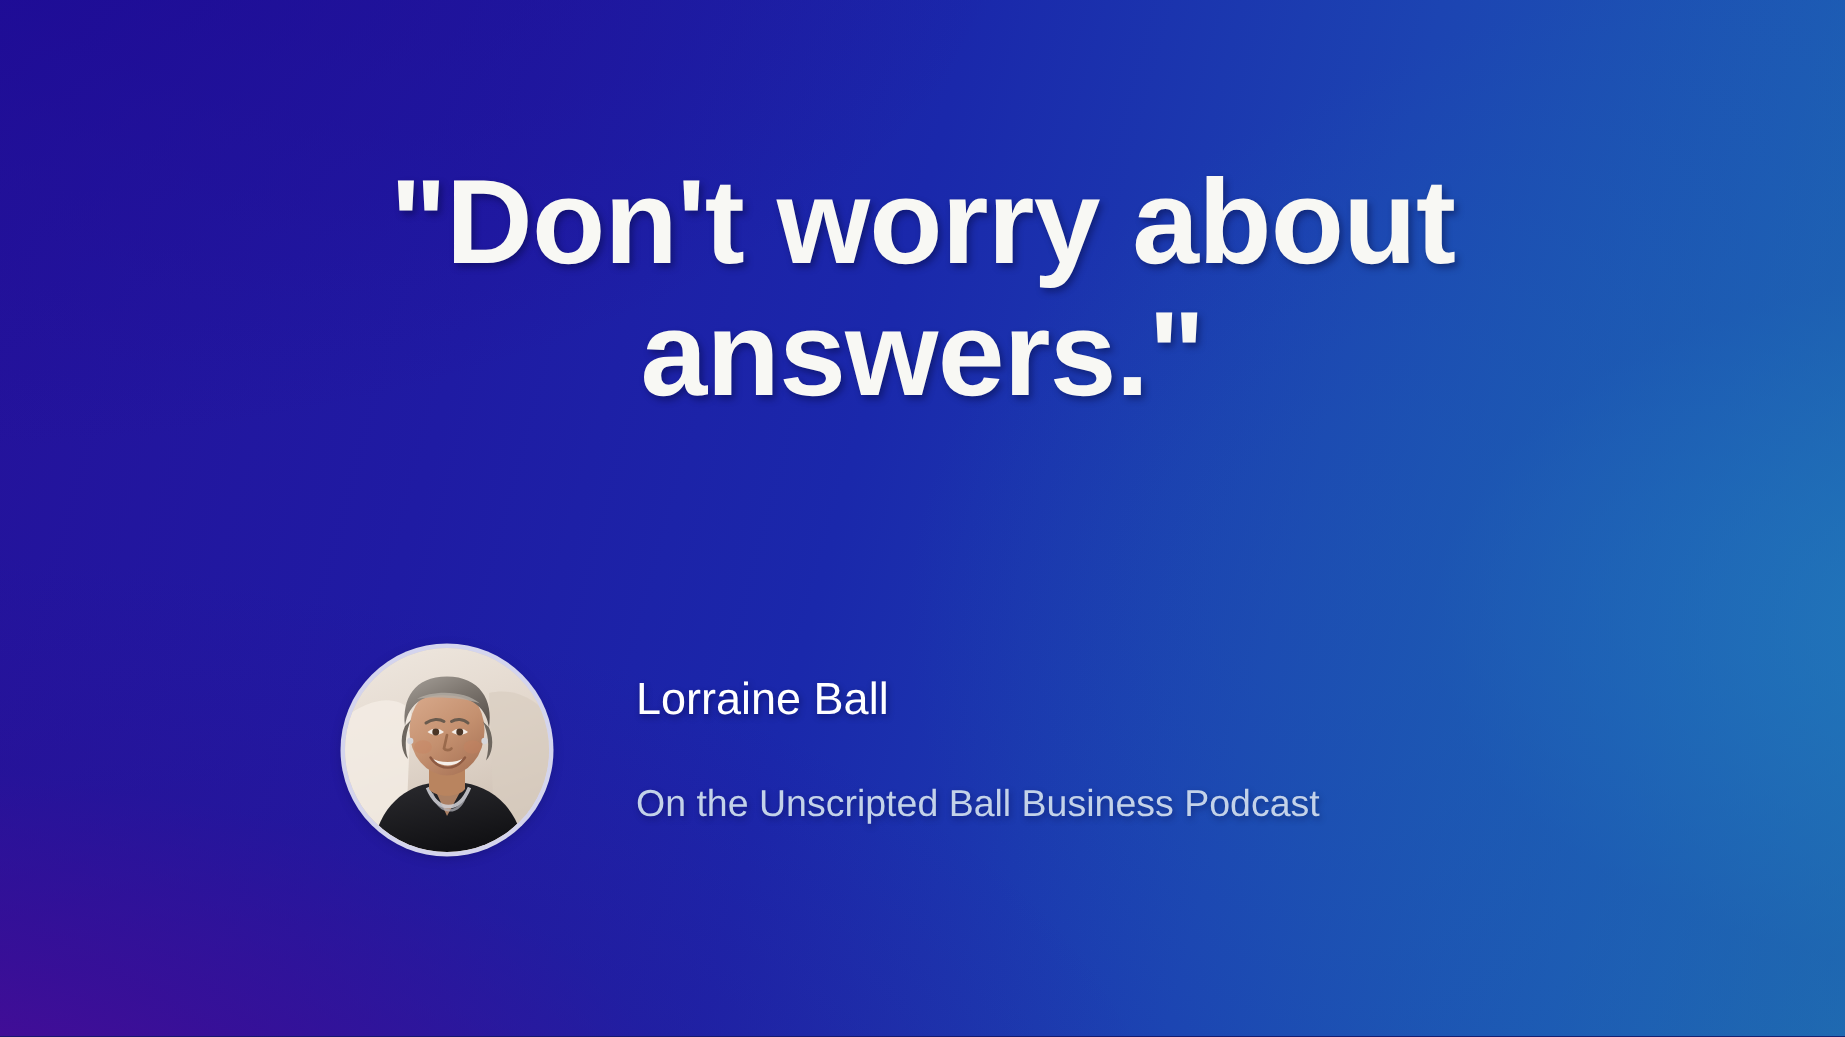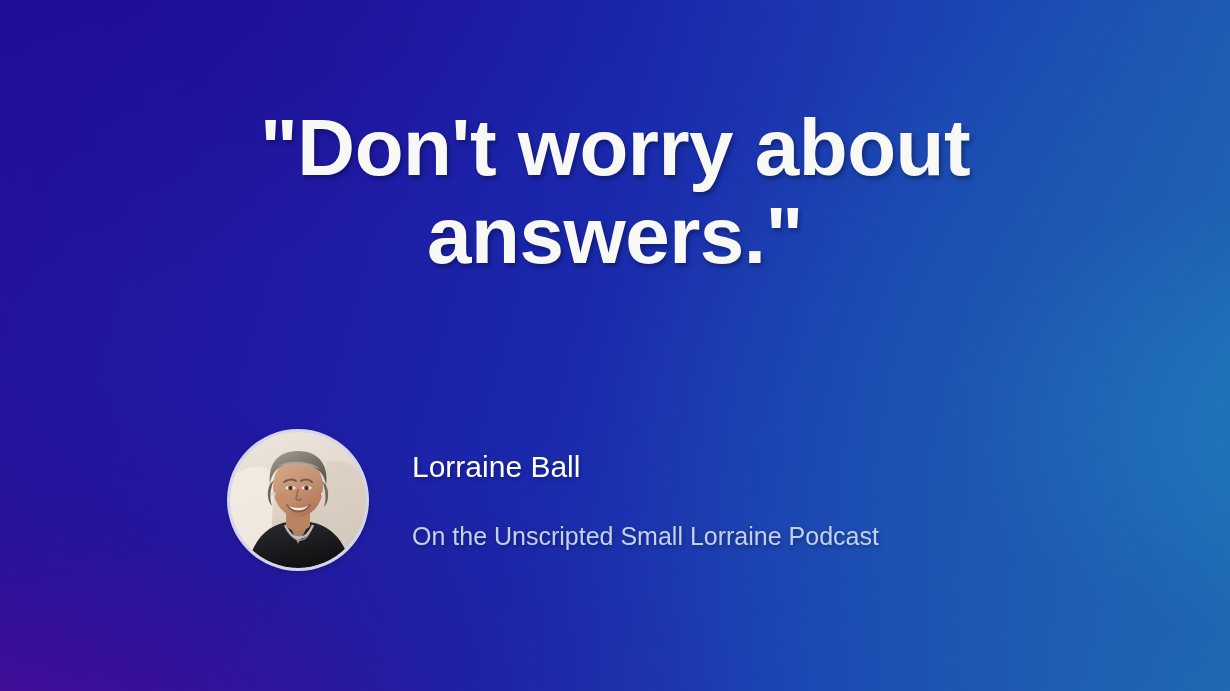"Lorraine Ball" .attr-text { margin-left: 46px -> 58px }
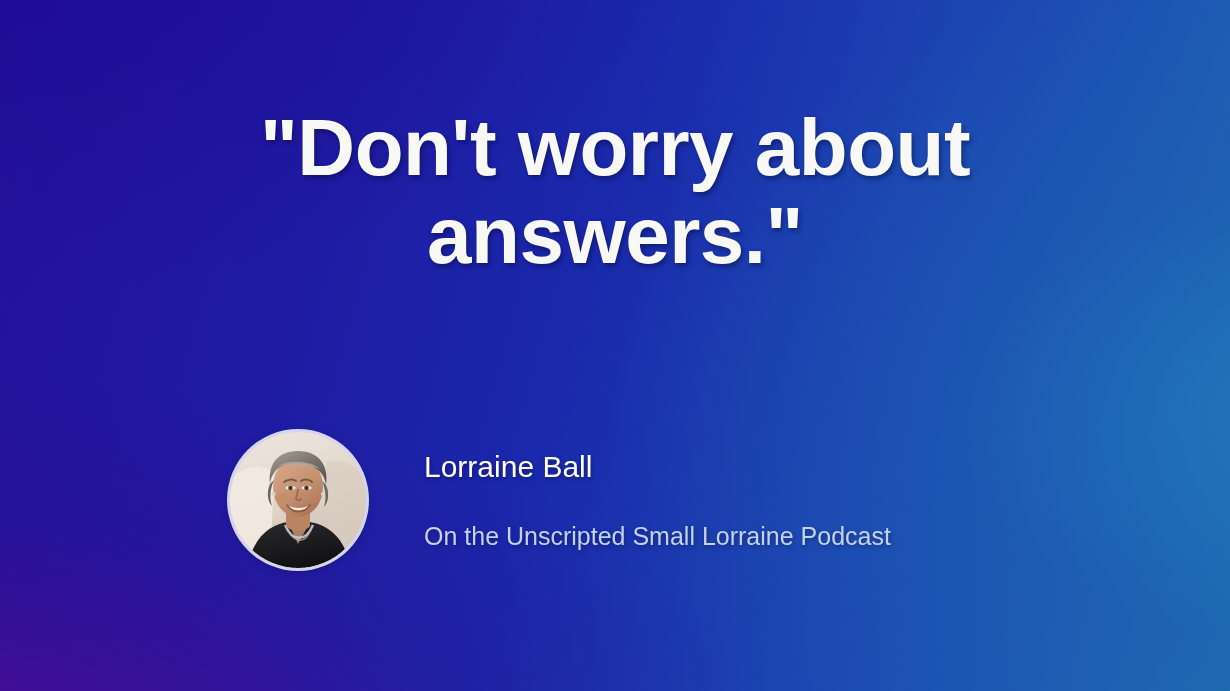"On the Unscripted Small Lorraine" div.attr-sub { text: Small Lorraine -> Ball Business }
